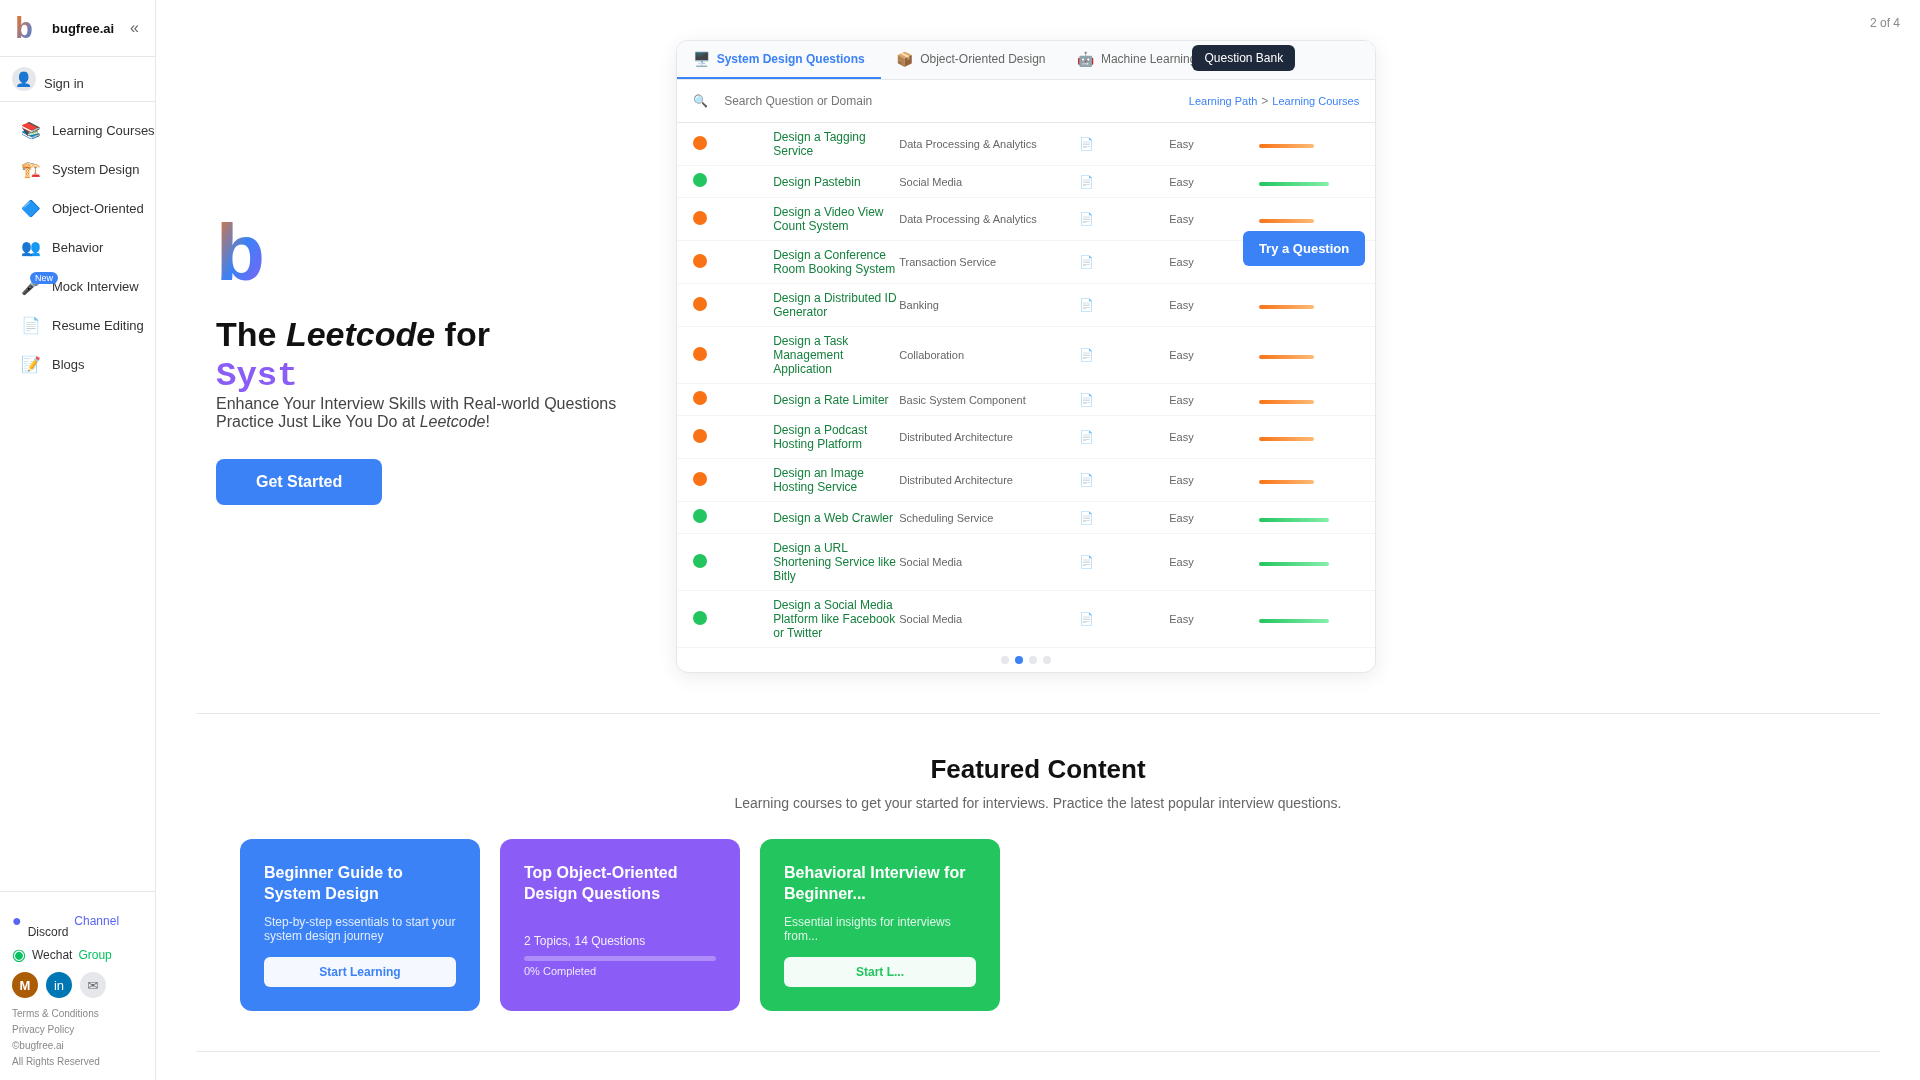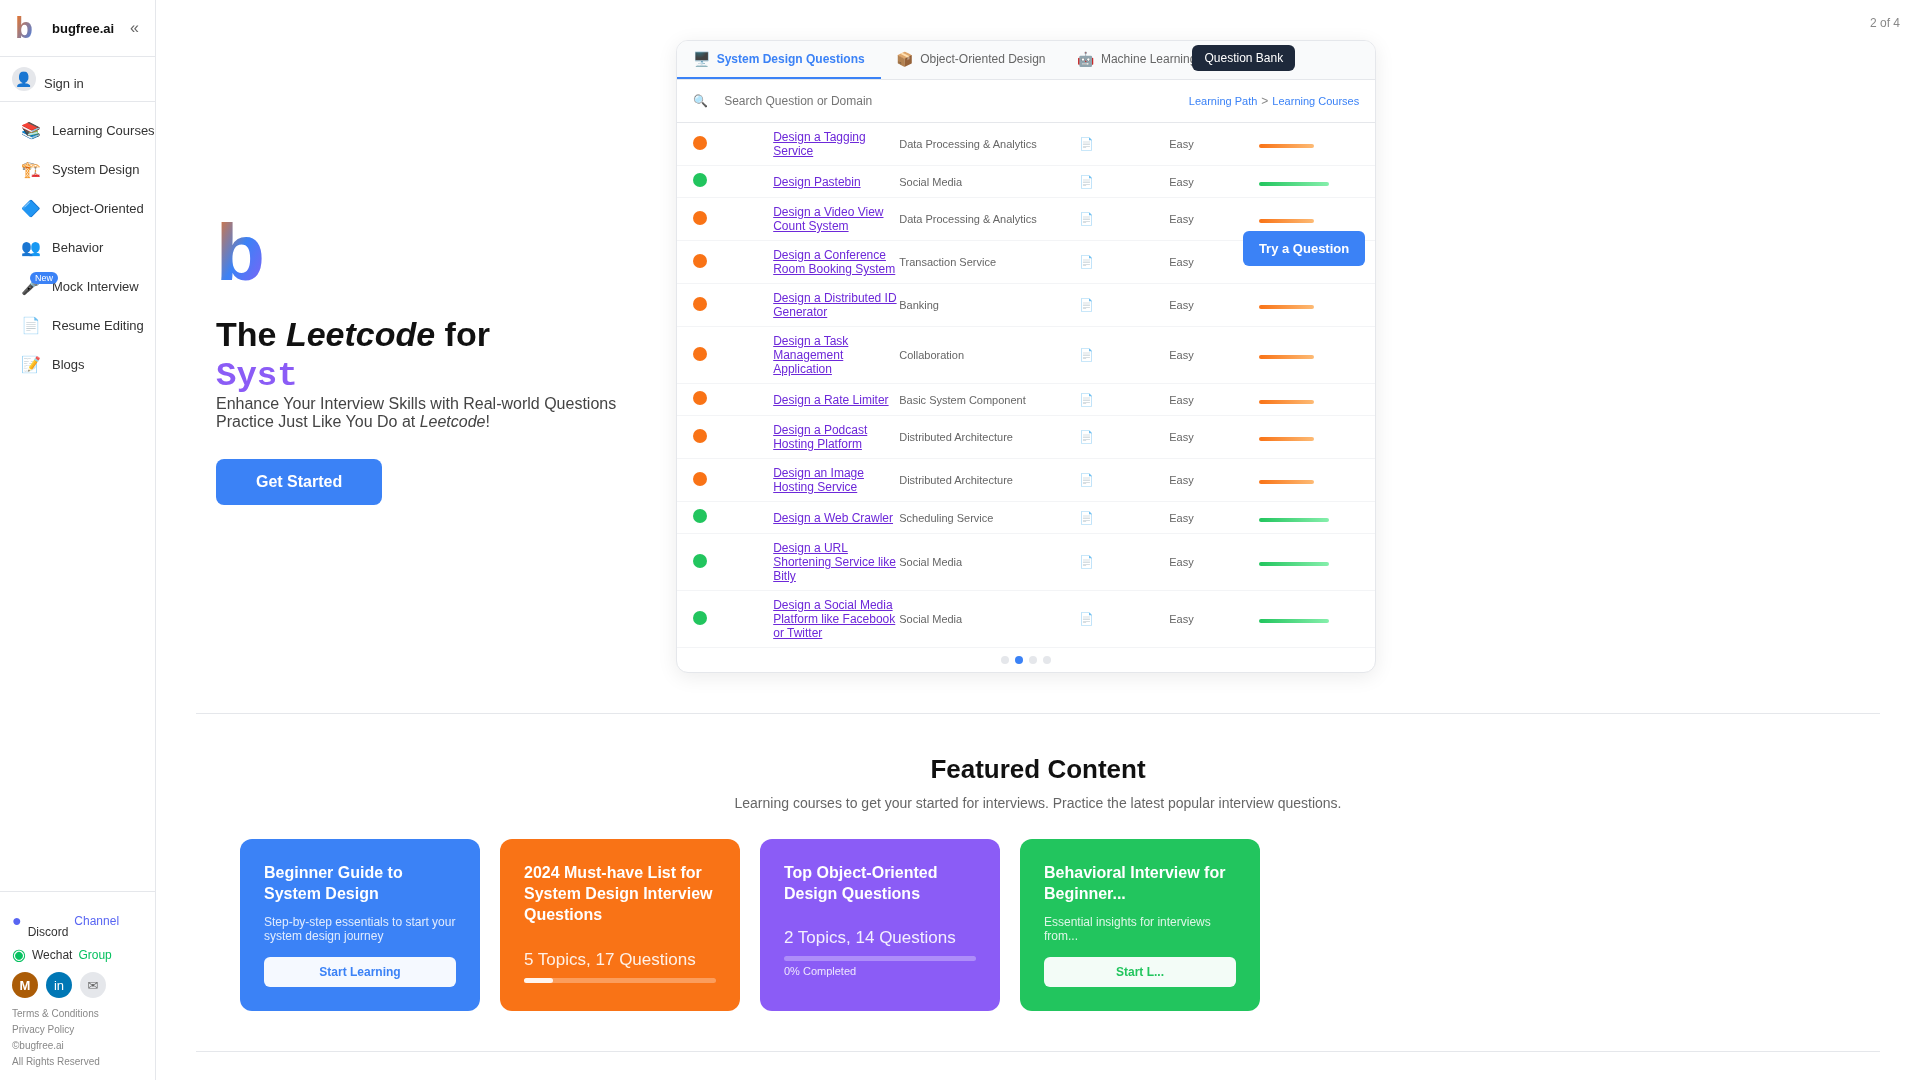"Design a Tagging Service" .q-title { color: #6d28d9 -> #15803d; text-decoration: underline -> none }
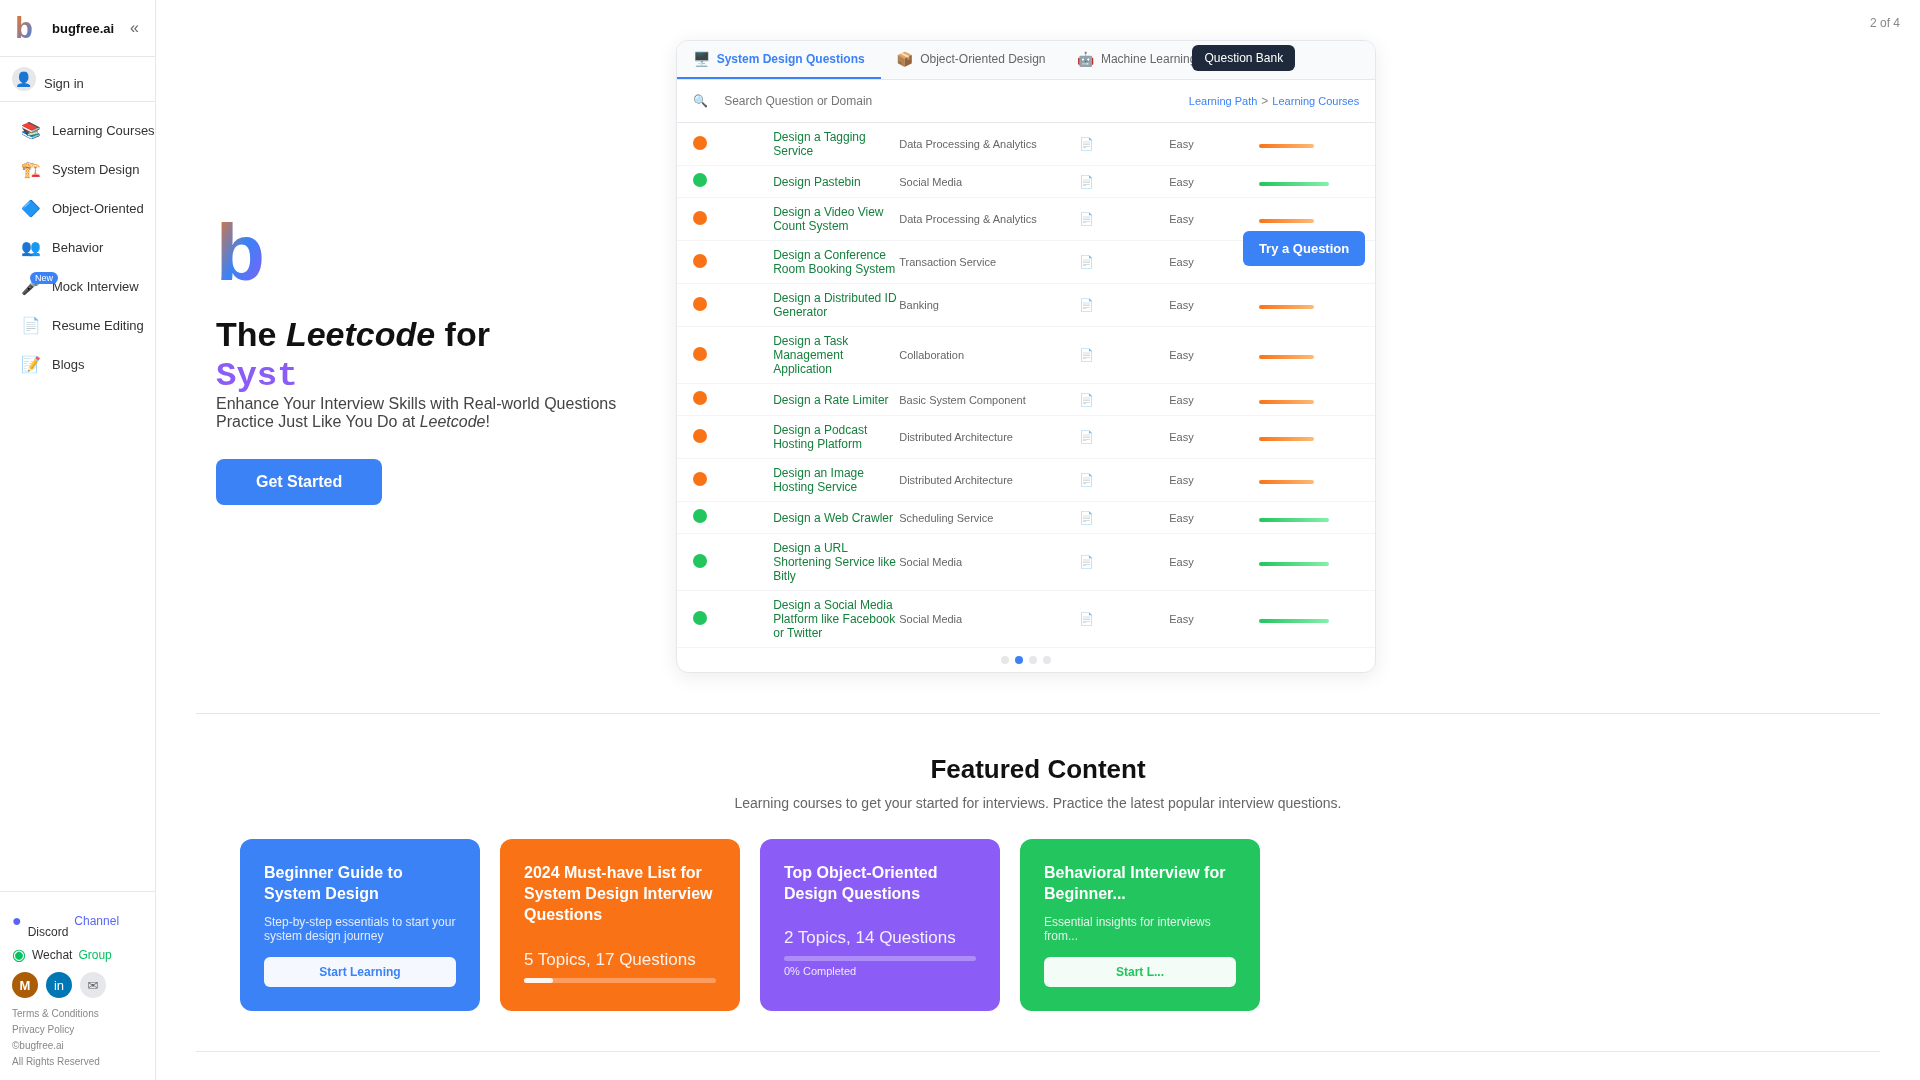"2024 Must-have List for System" div.course-card { html: <div> <div> <div>2024 Must-have List for System Design Interview Questions</div> </div> <div> <div>5 Topics, 17 Questions</div> <div> <div></div> </div> </div> </div> -> none }
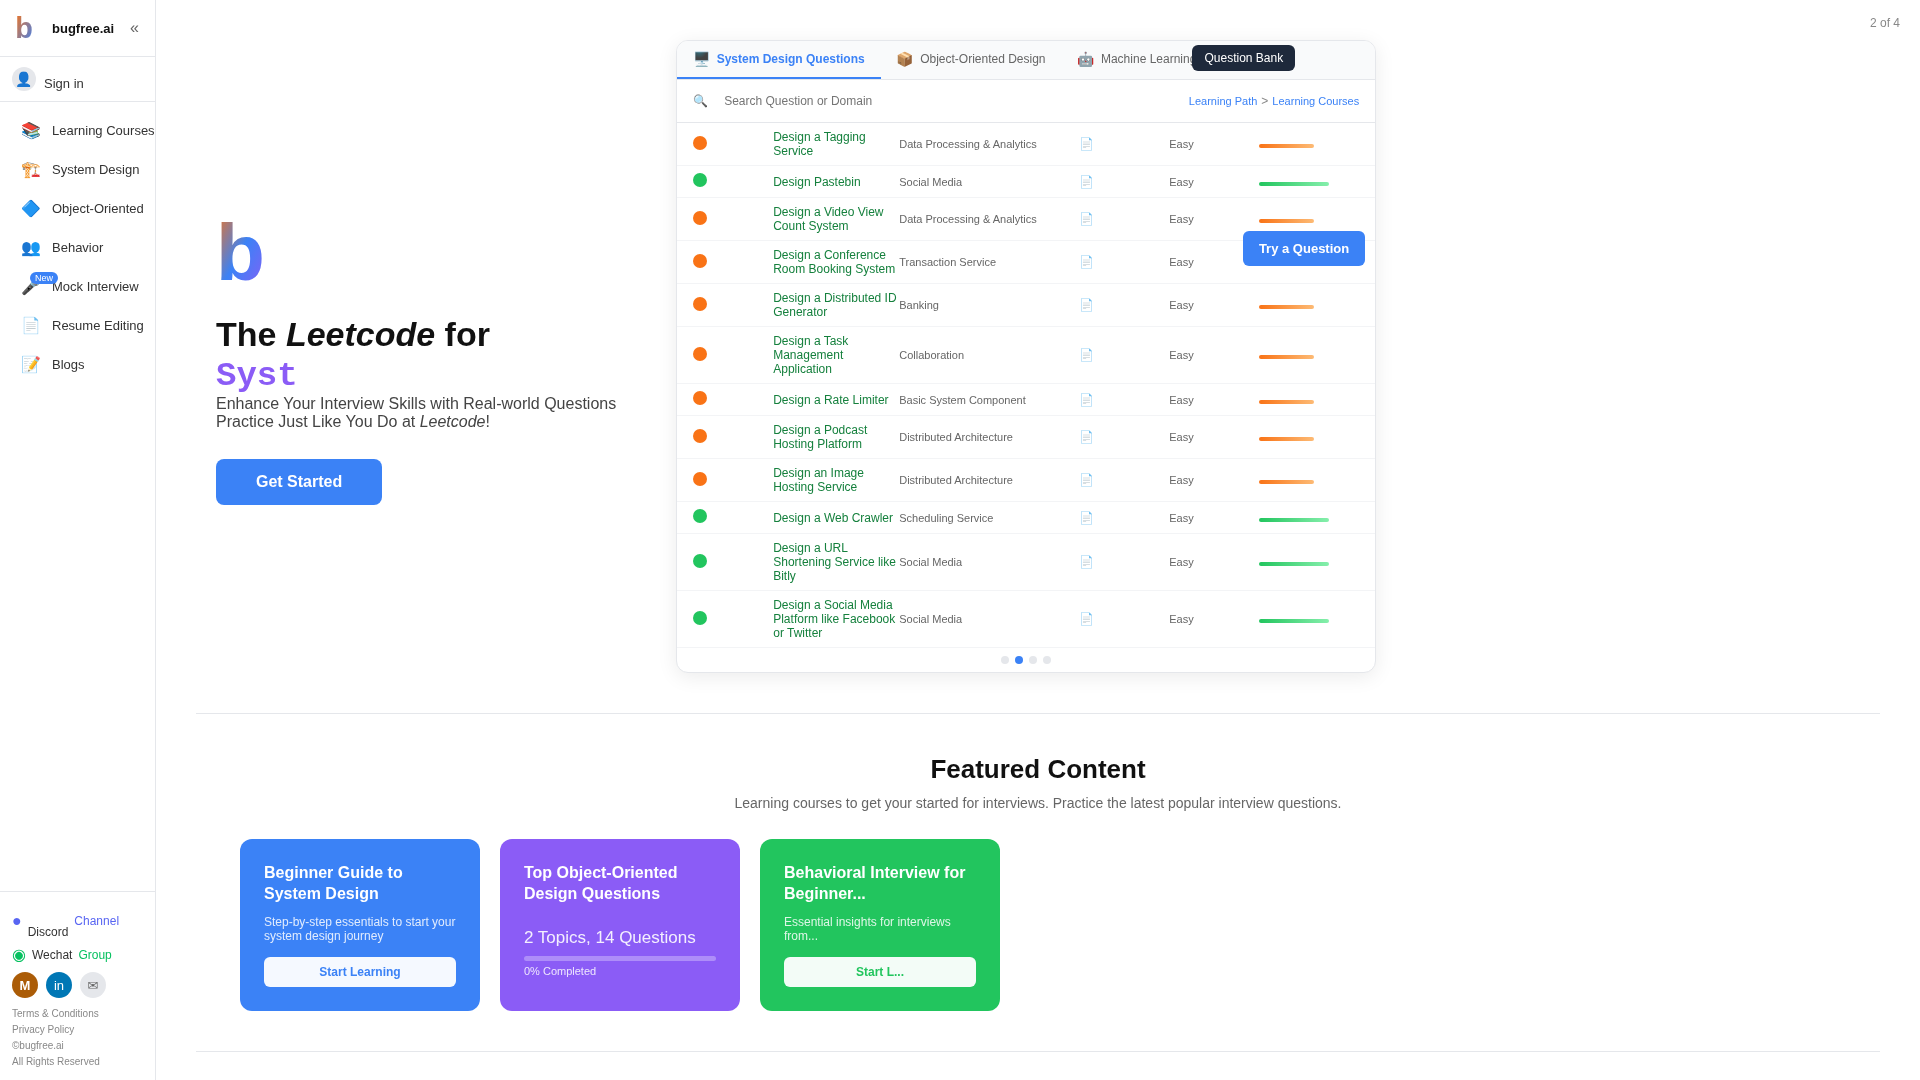"2 Topics, 14 Questions" .card-meta { font-size: 17px -> 12px }
